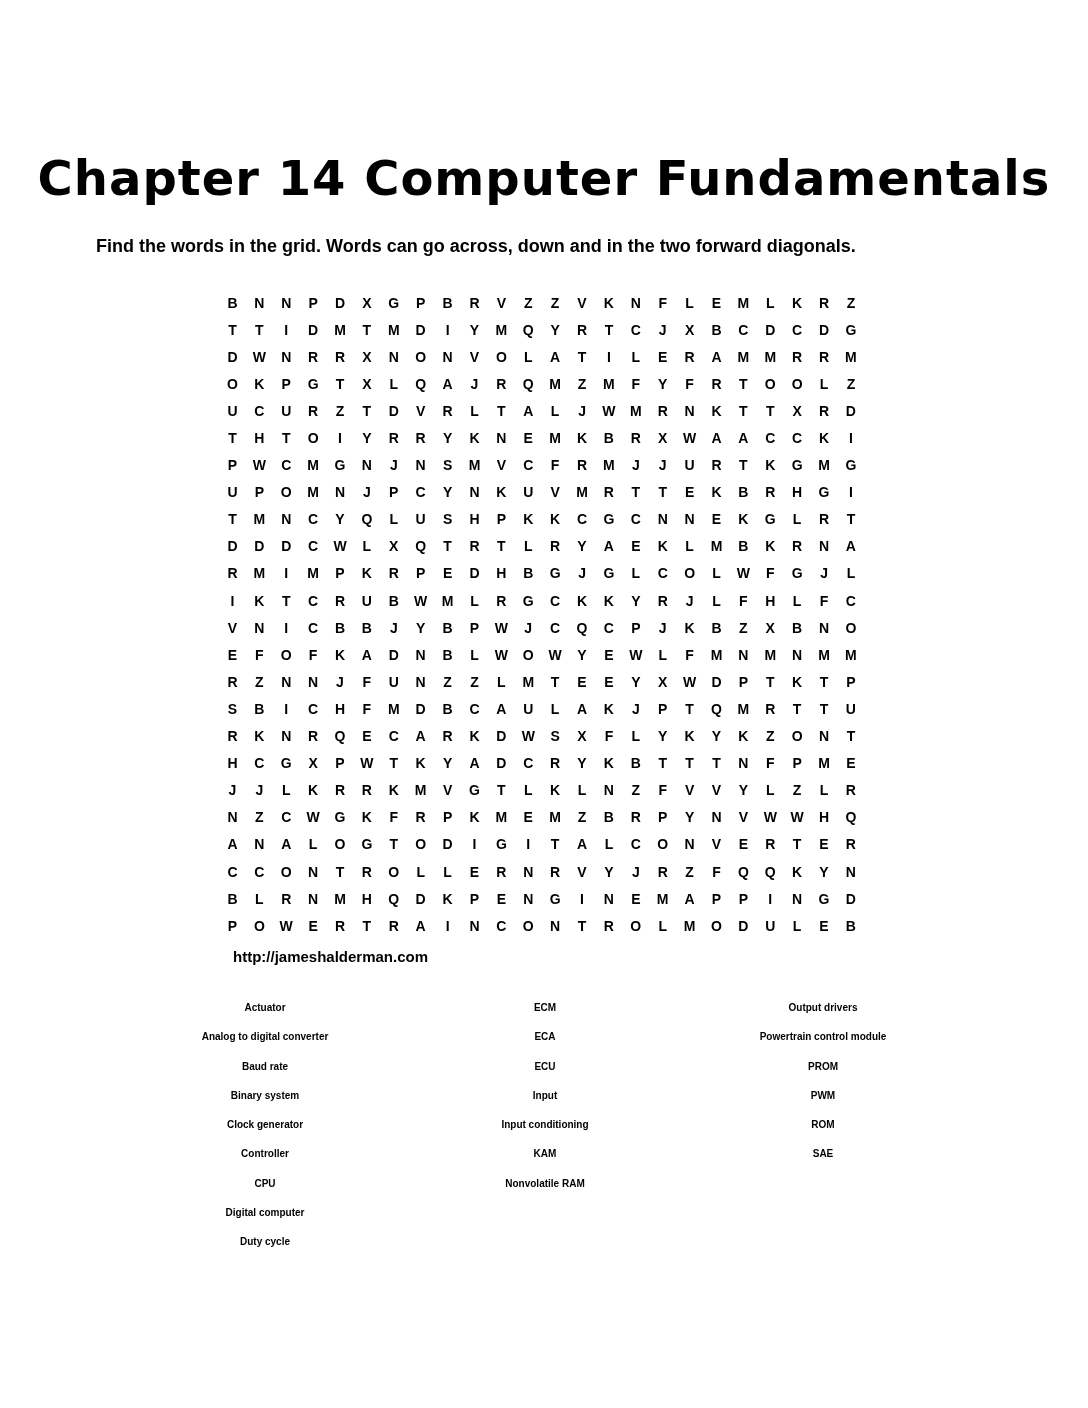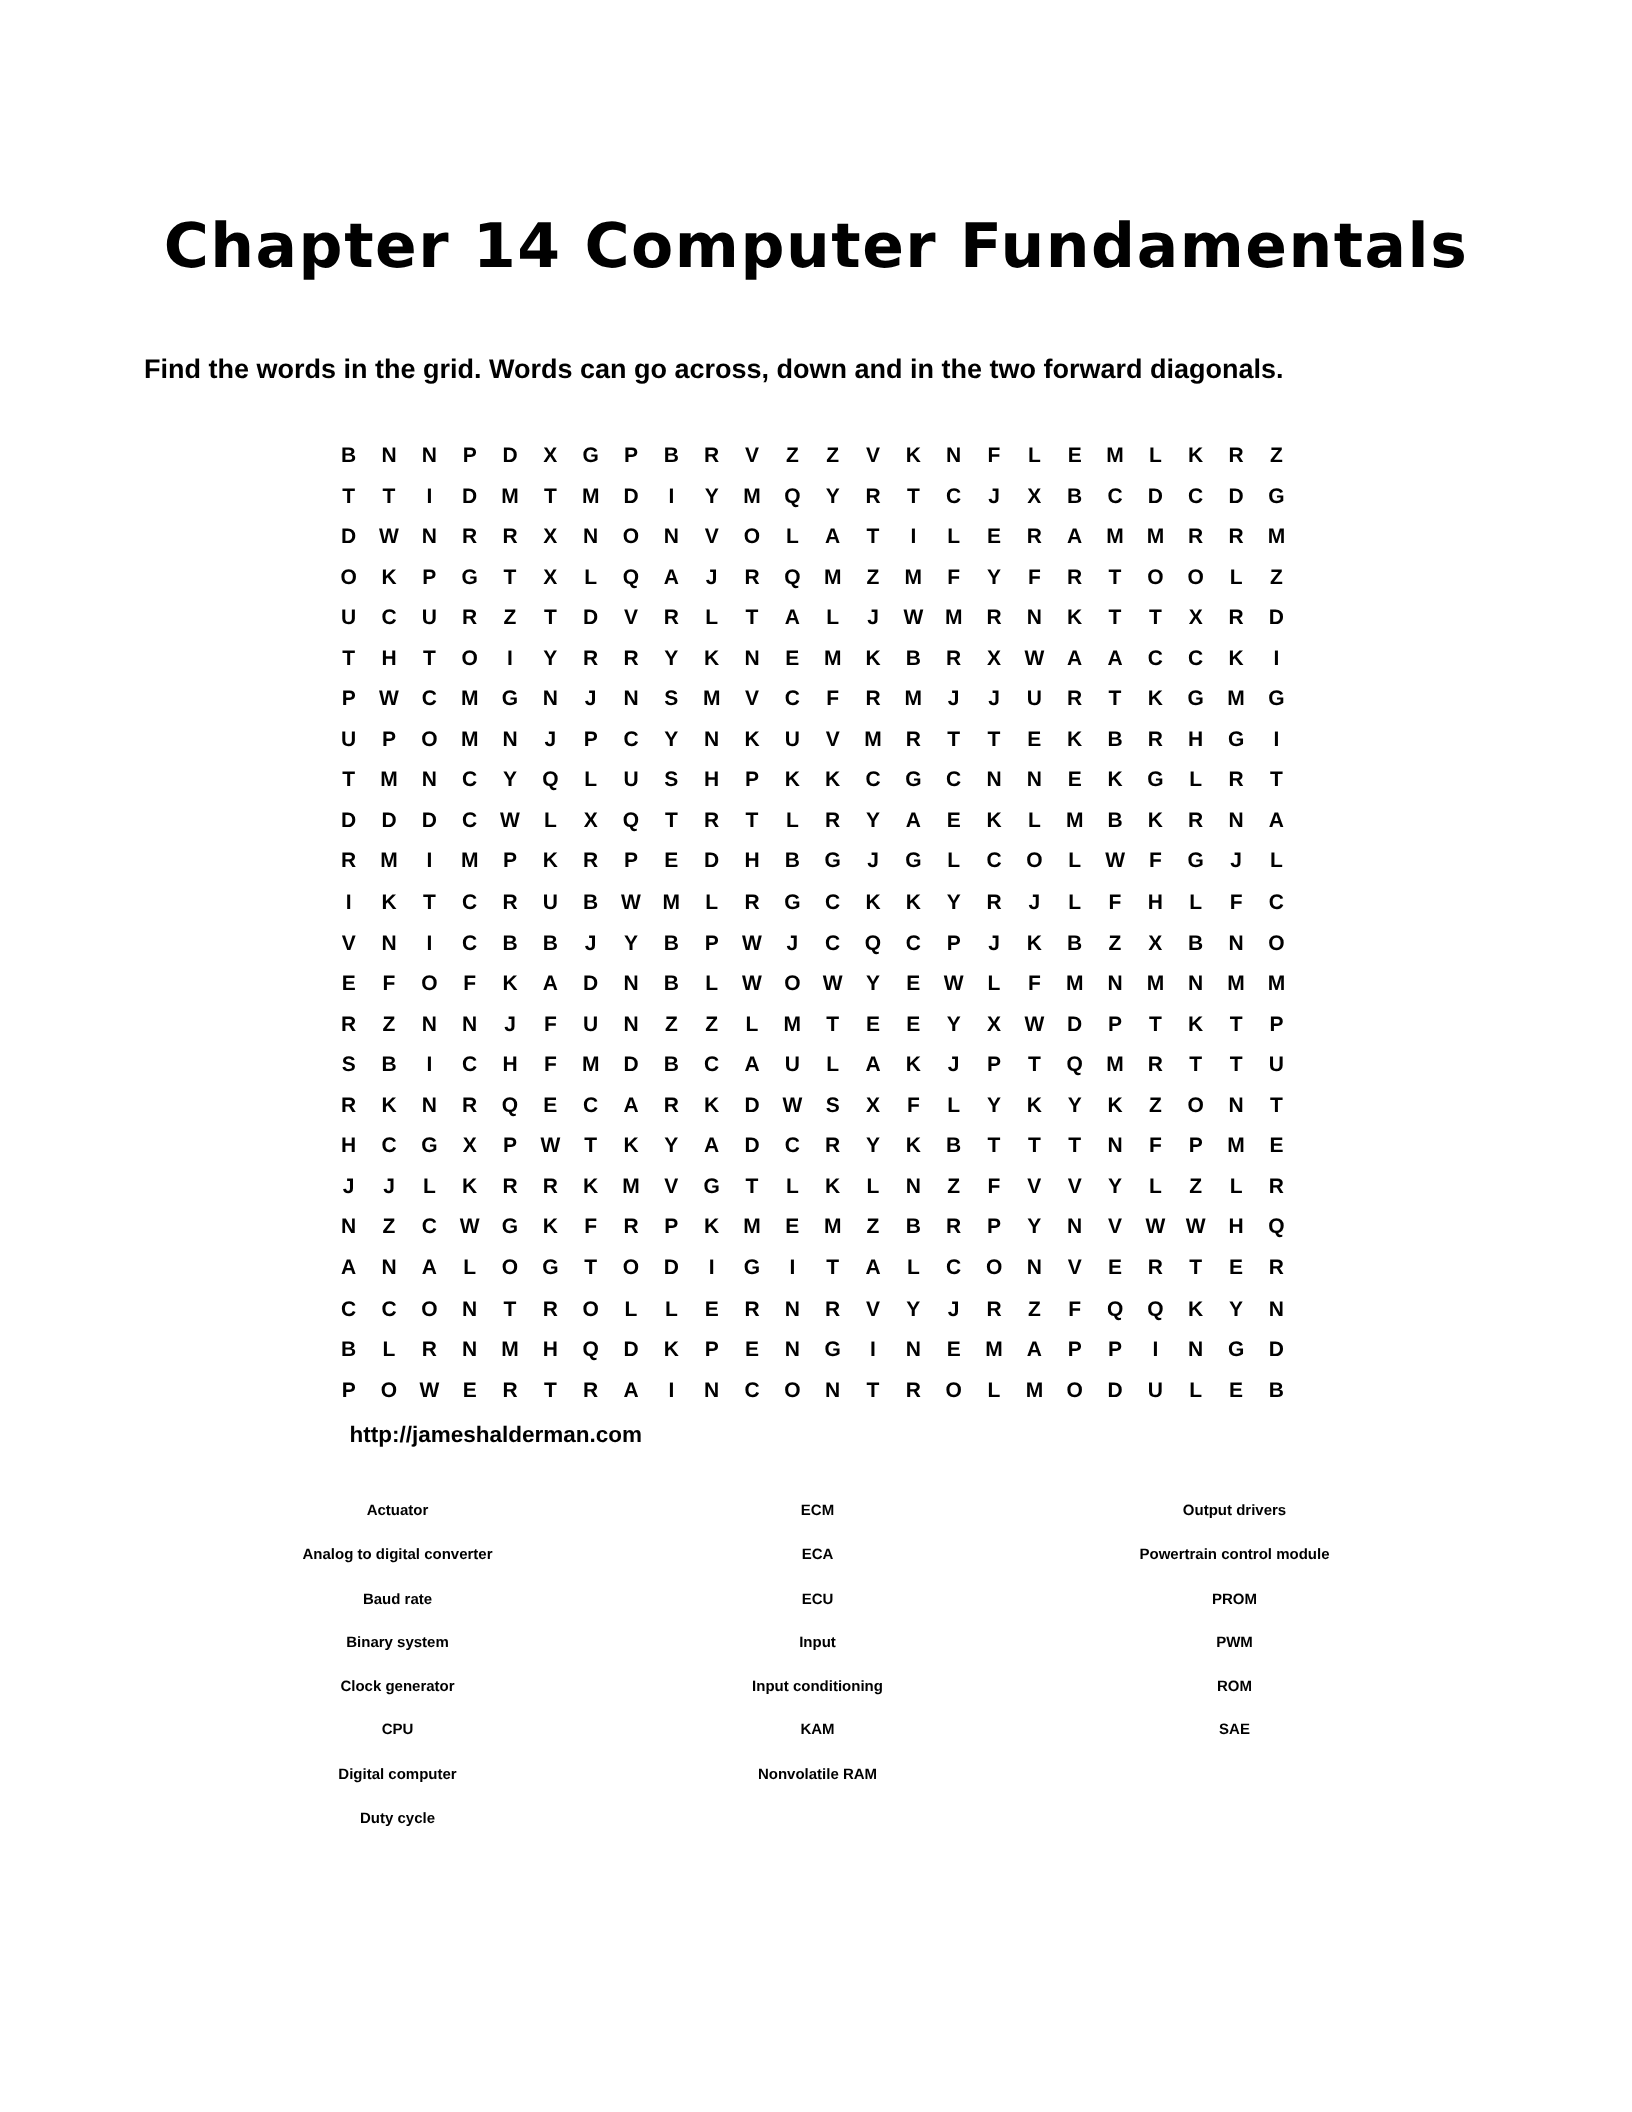"Chapter 14 Computer Fundamentals" .page-title { font-size: 41px -> 48px; top: 140px -> 150px }
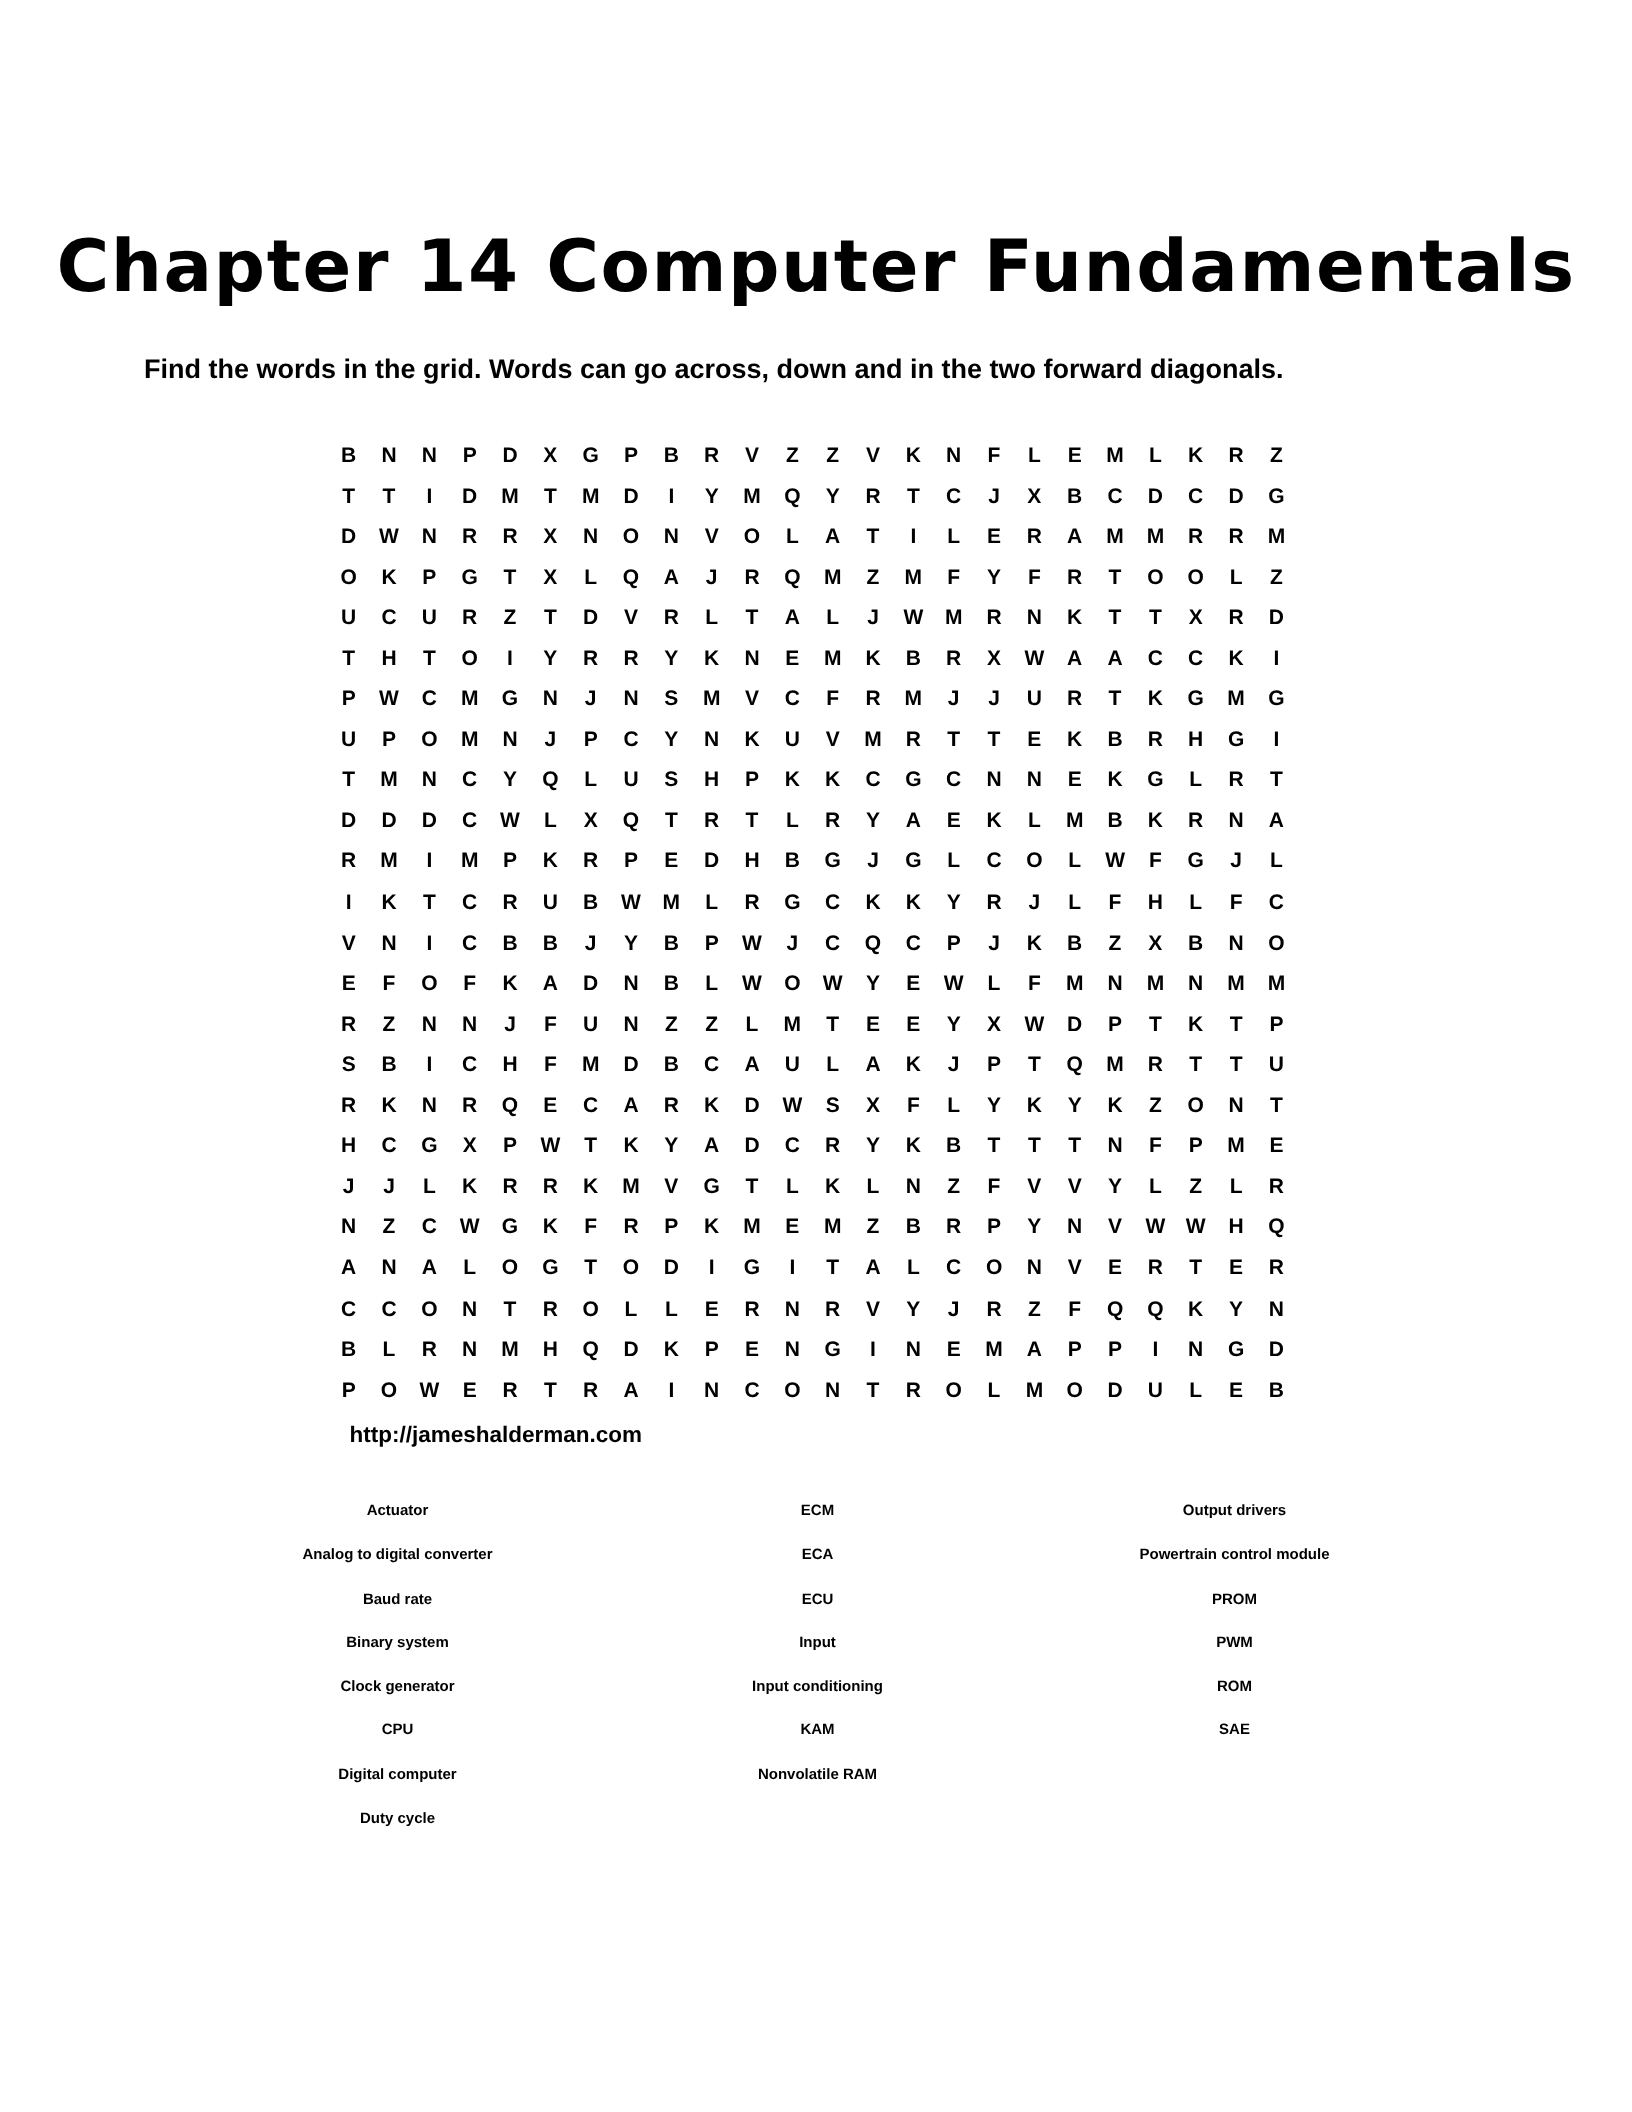"Controller" div.word-item { html: none -> <div>Controller</div> }
